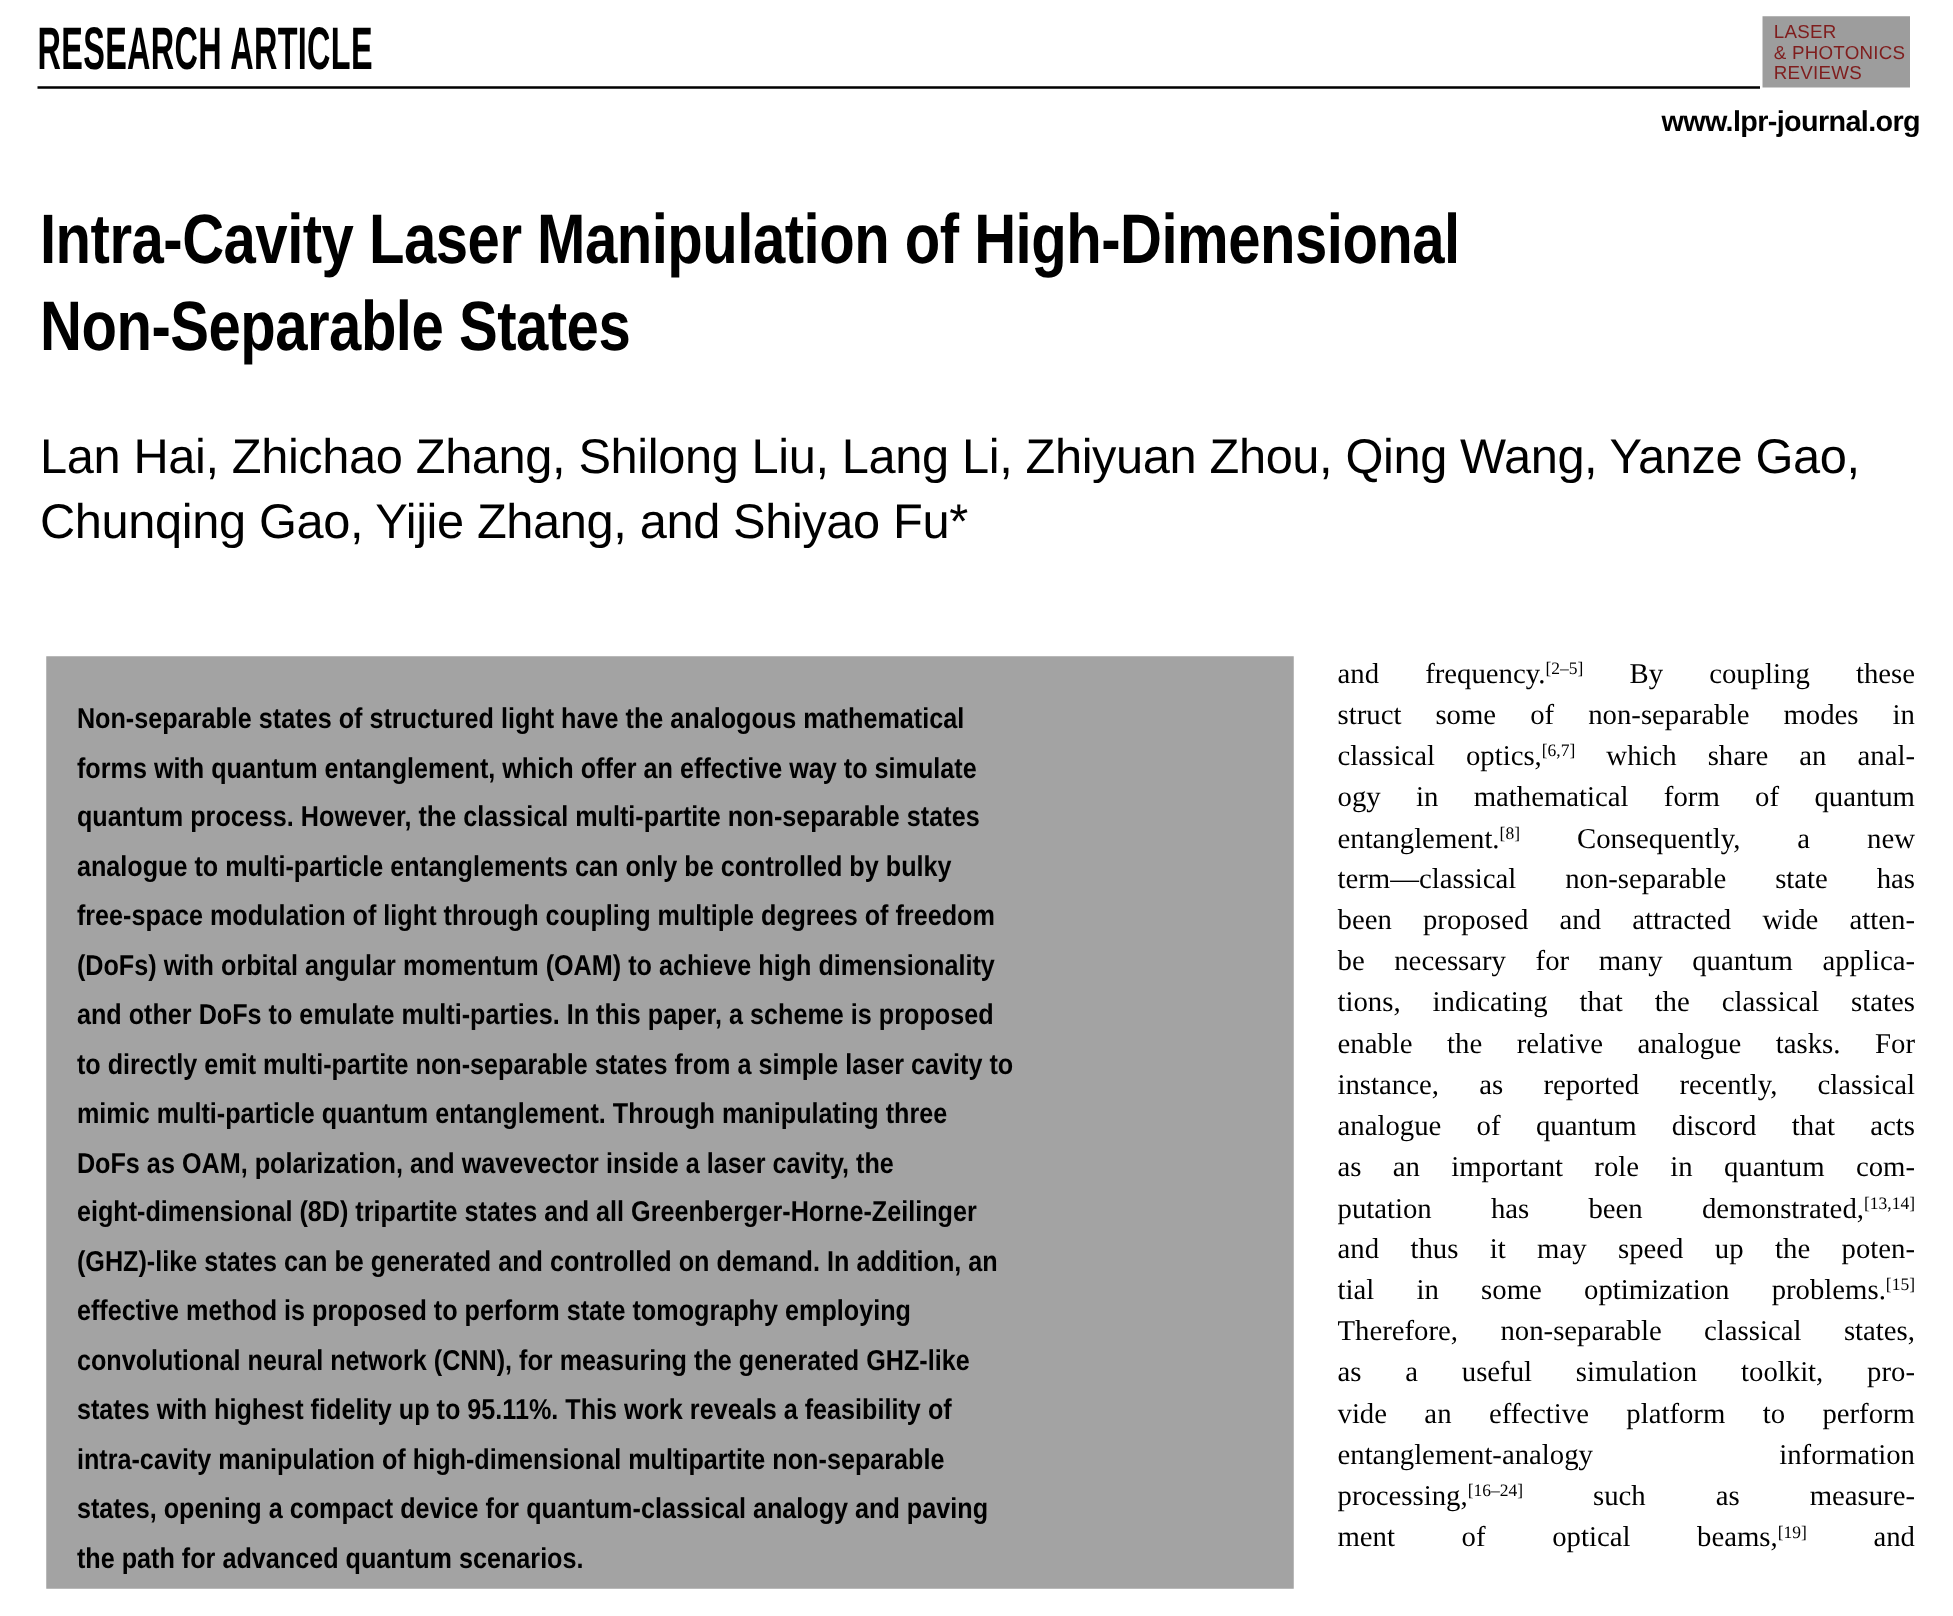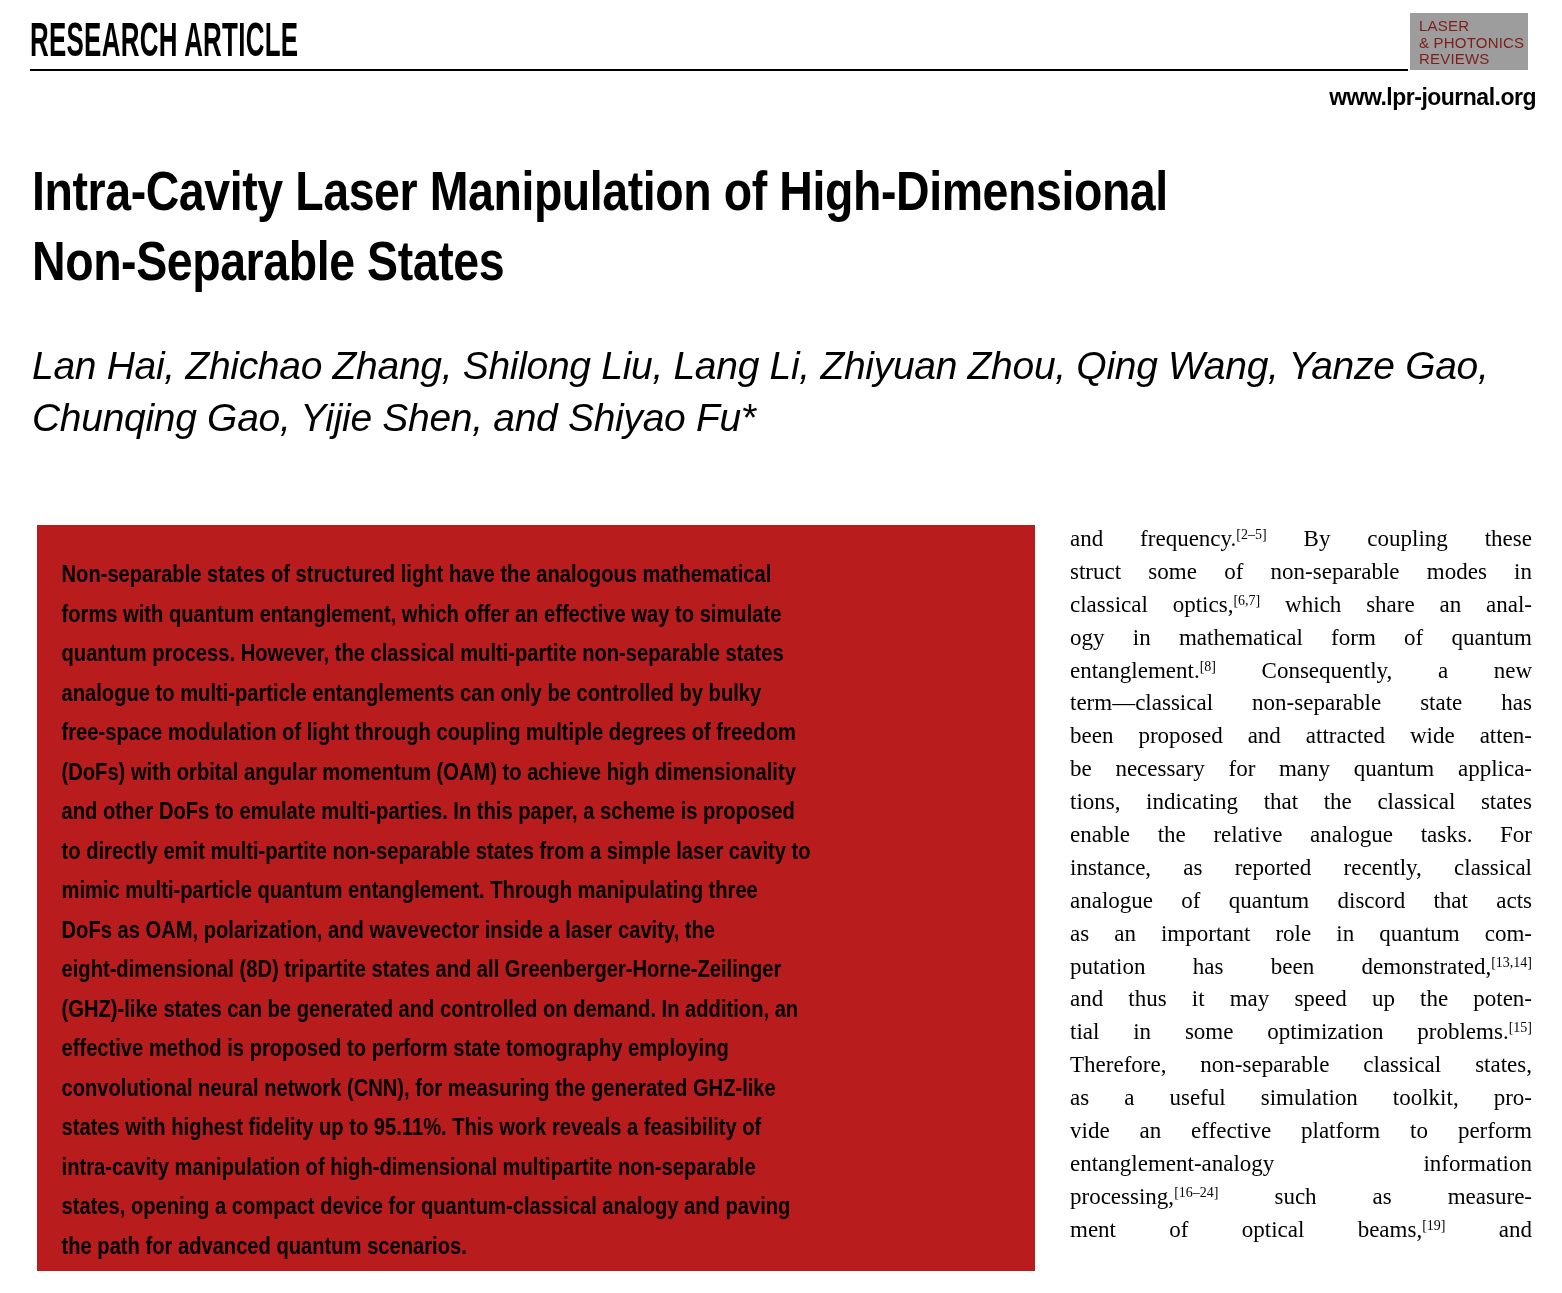"Lan Hai, Zhichao Zhang, Shilong" .authors { font-style: italic -> none }
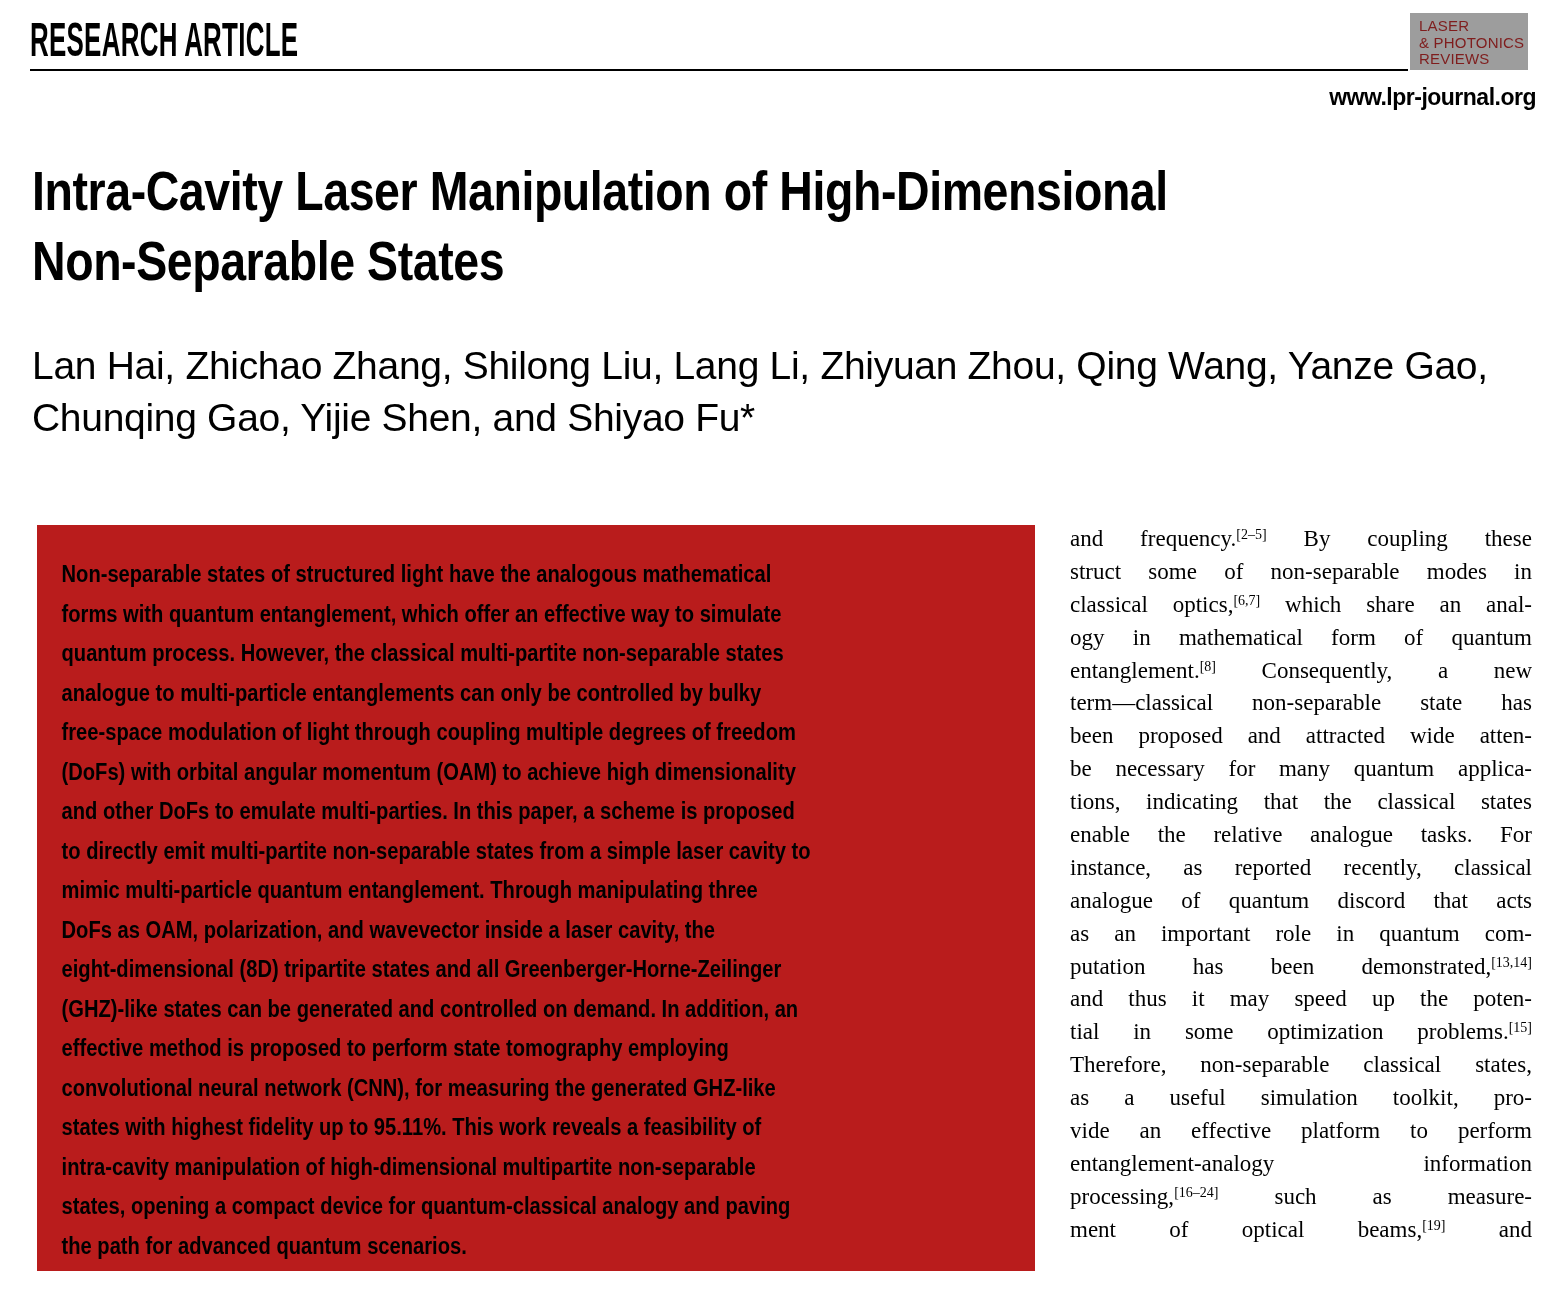"Chunqing Gao, Yijie Shen, and" div { text: Shen -> Zhang }
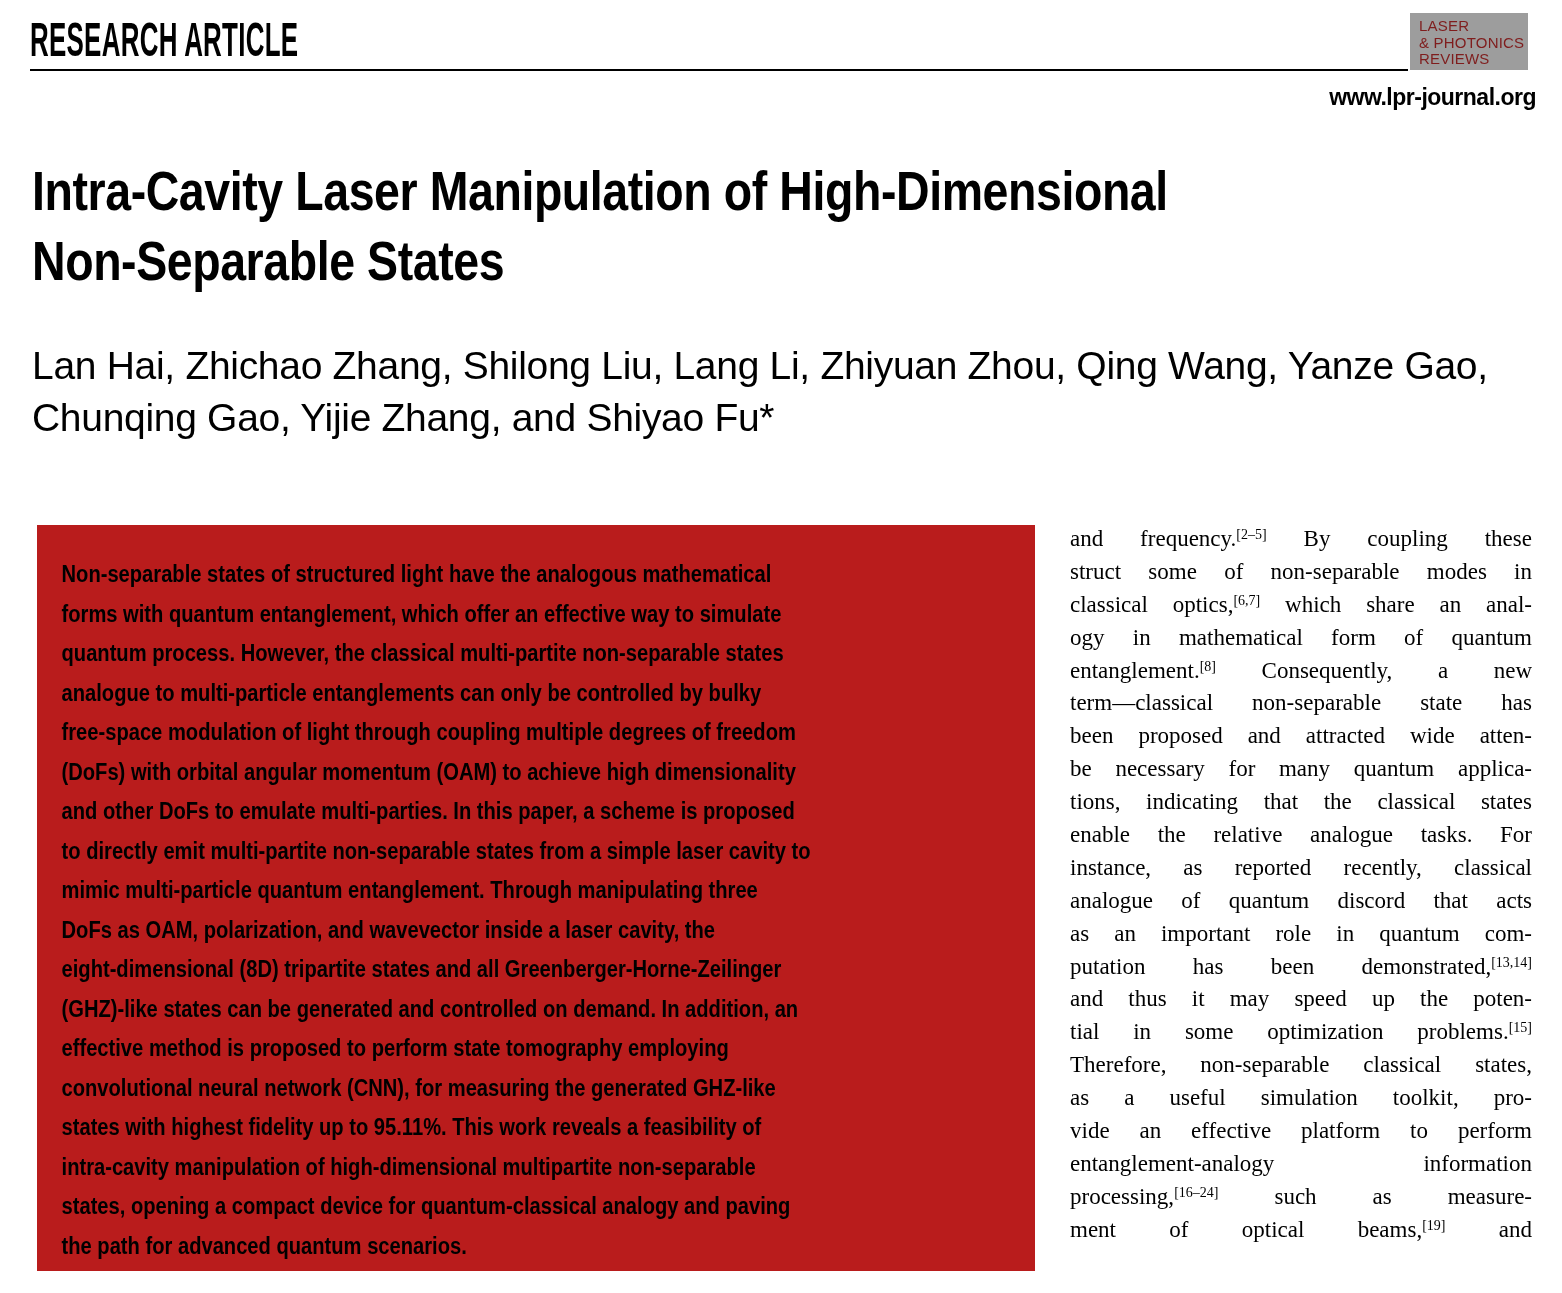"Non-separable states of structured light" div.abstract-box { background: #b91c1c -> #a3a3a3 }
